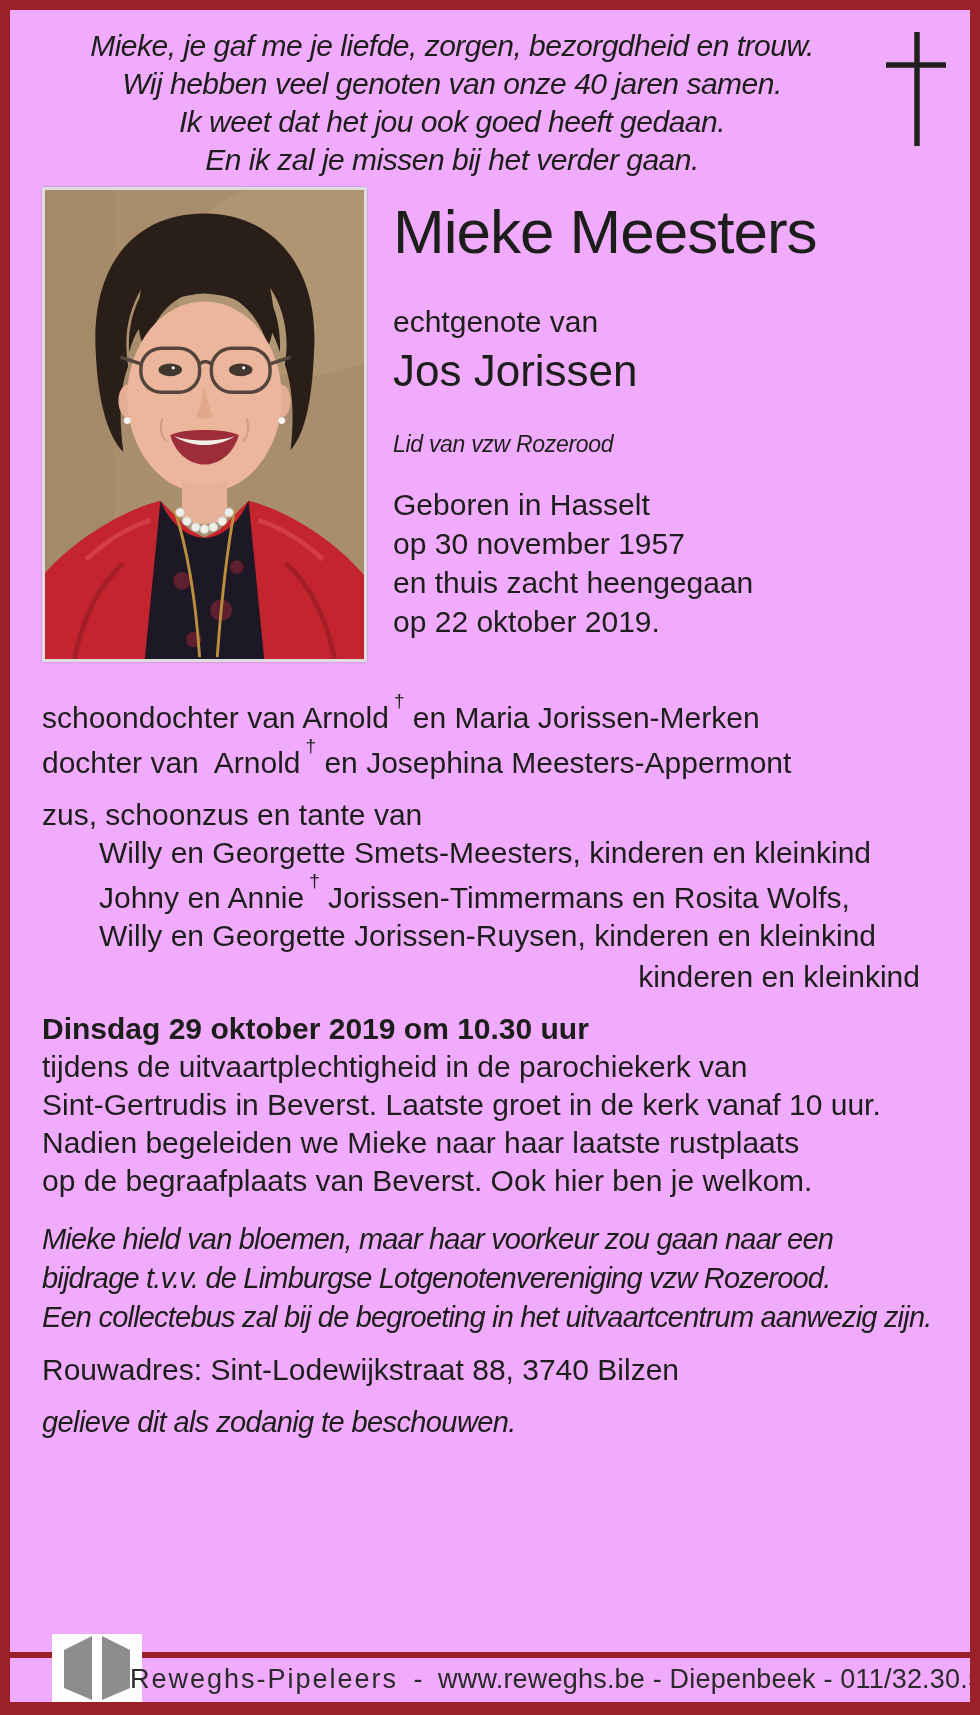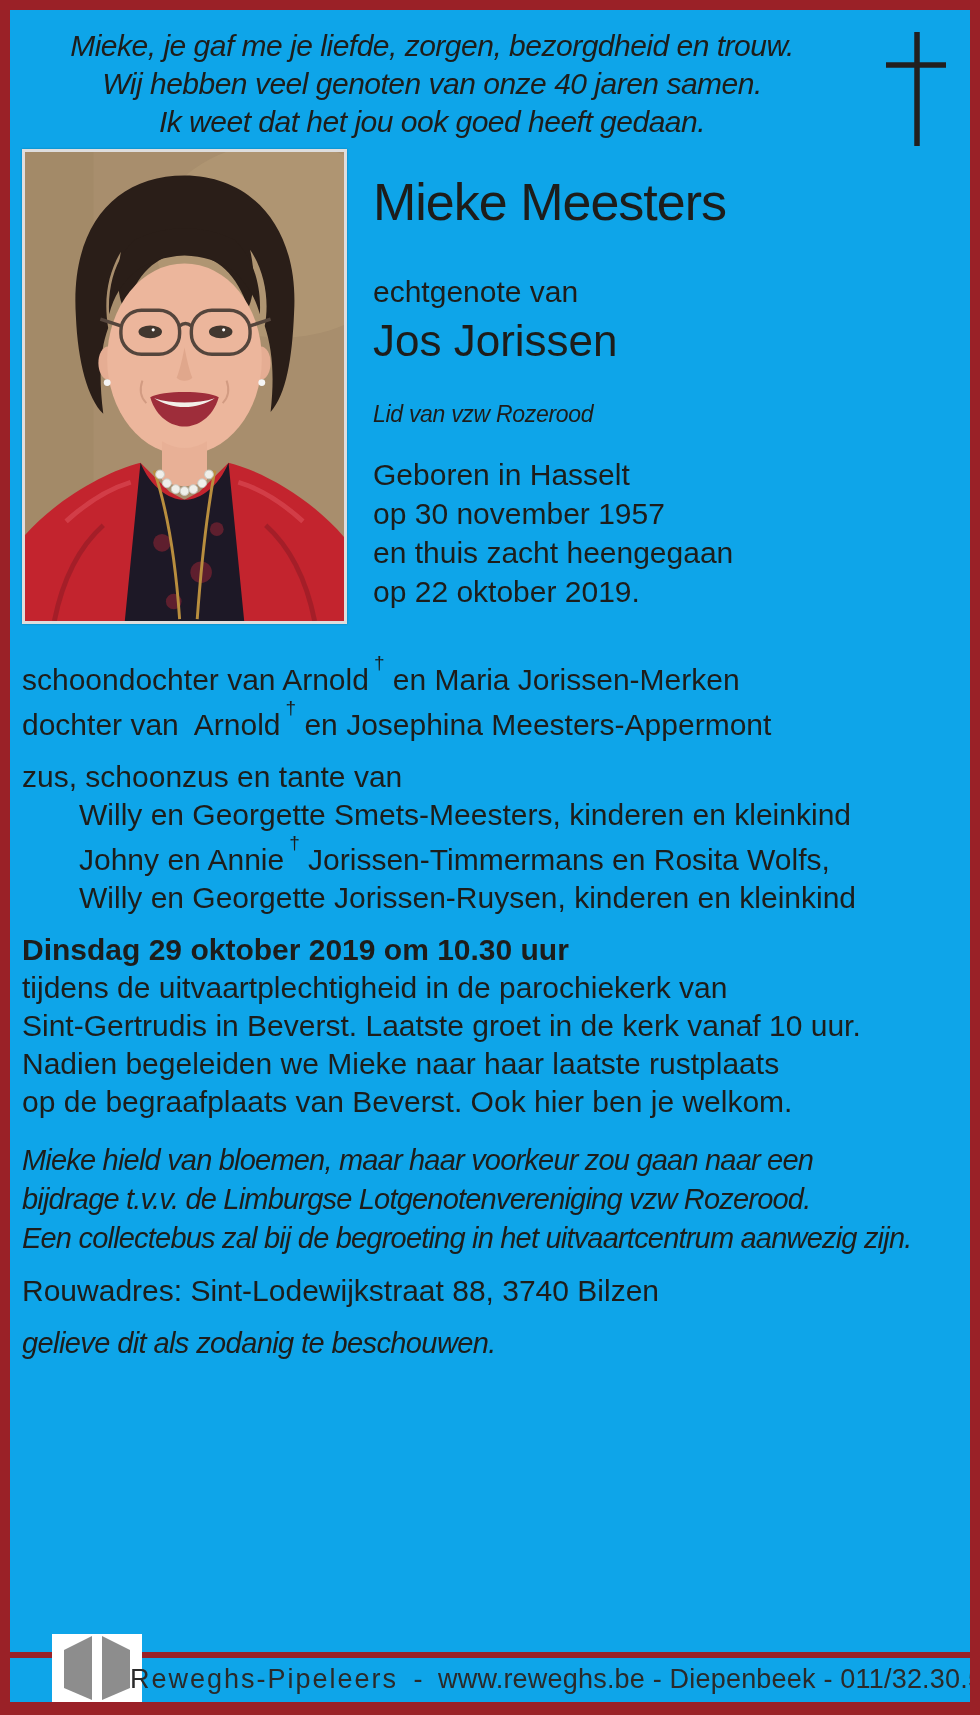"Mieke, je gaf me je" .page { background: #0ea5e9 -> #f0abfc; padding: 17px 20px 0 12px -> 17px 20px 0 32px }
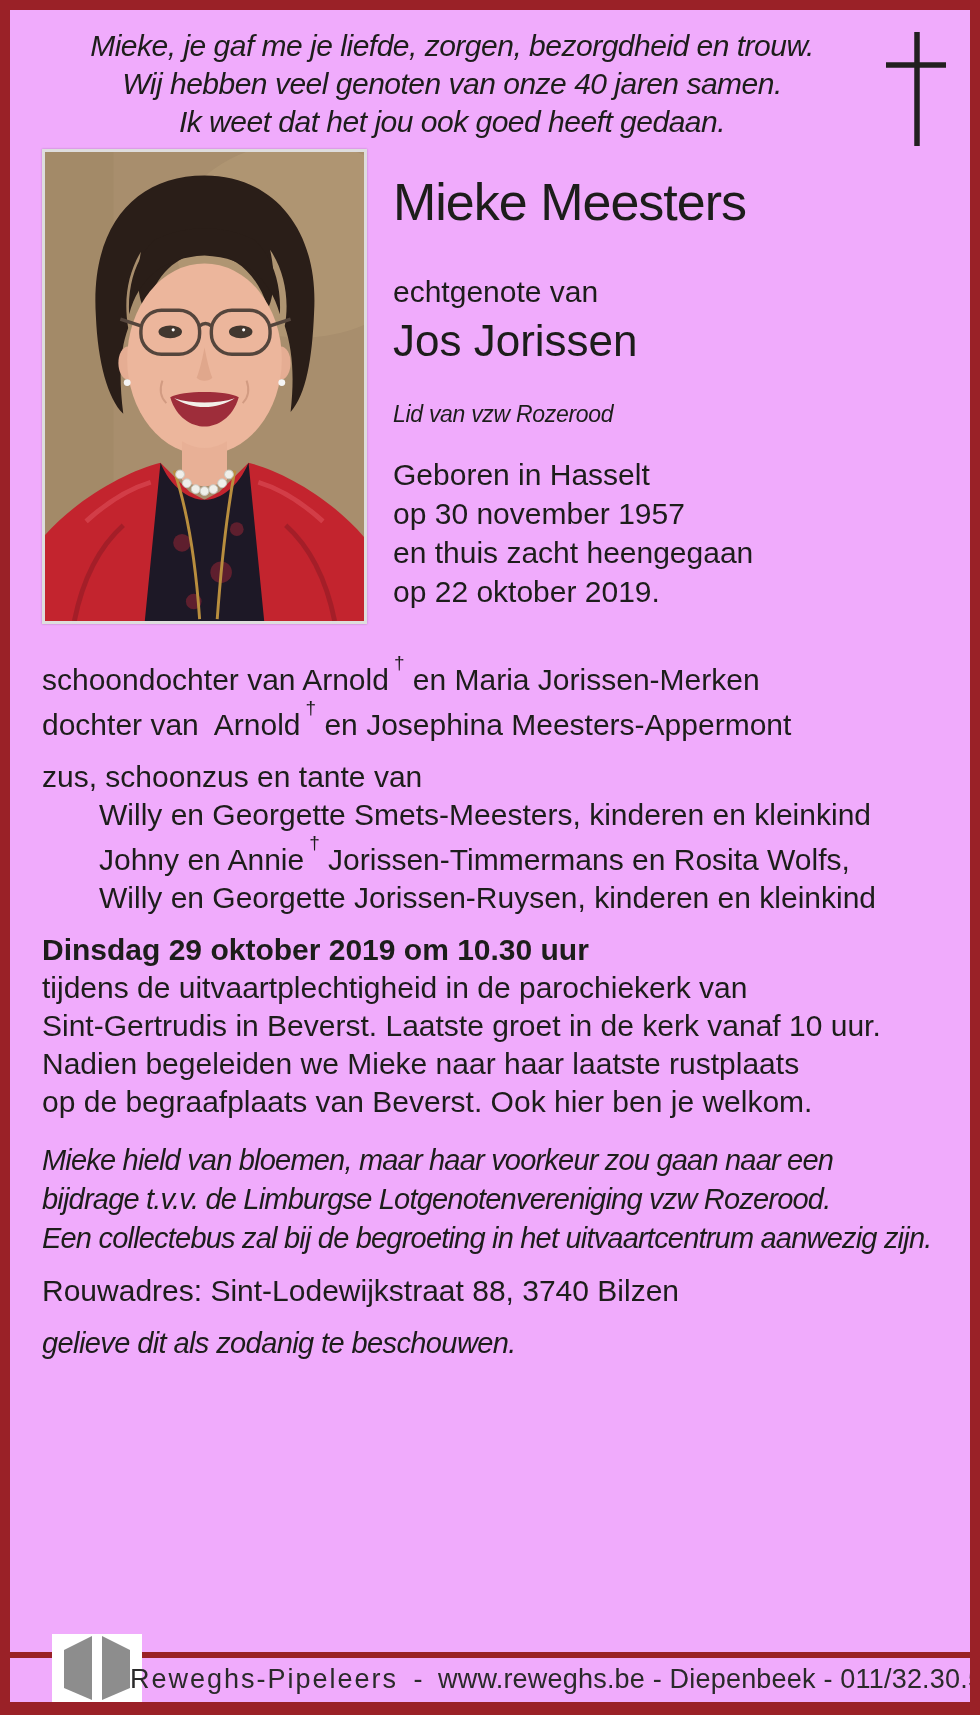"En ik zal je missen" div { html: none -> <div>En ik zal je missen bij het verder gaan.</div> }
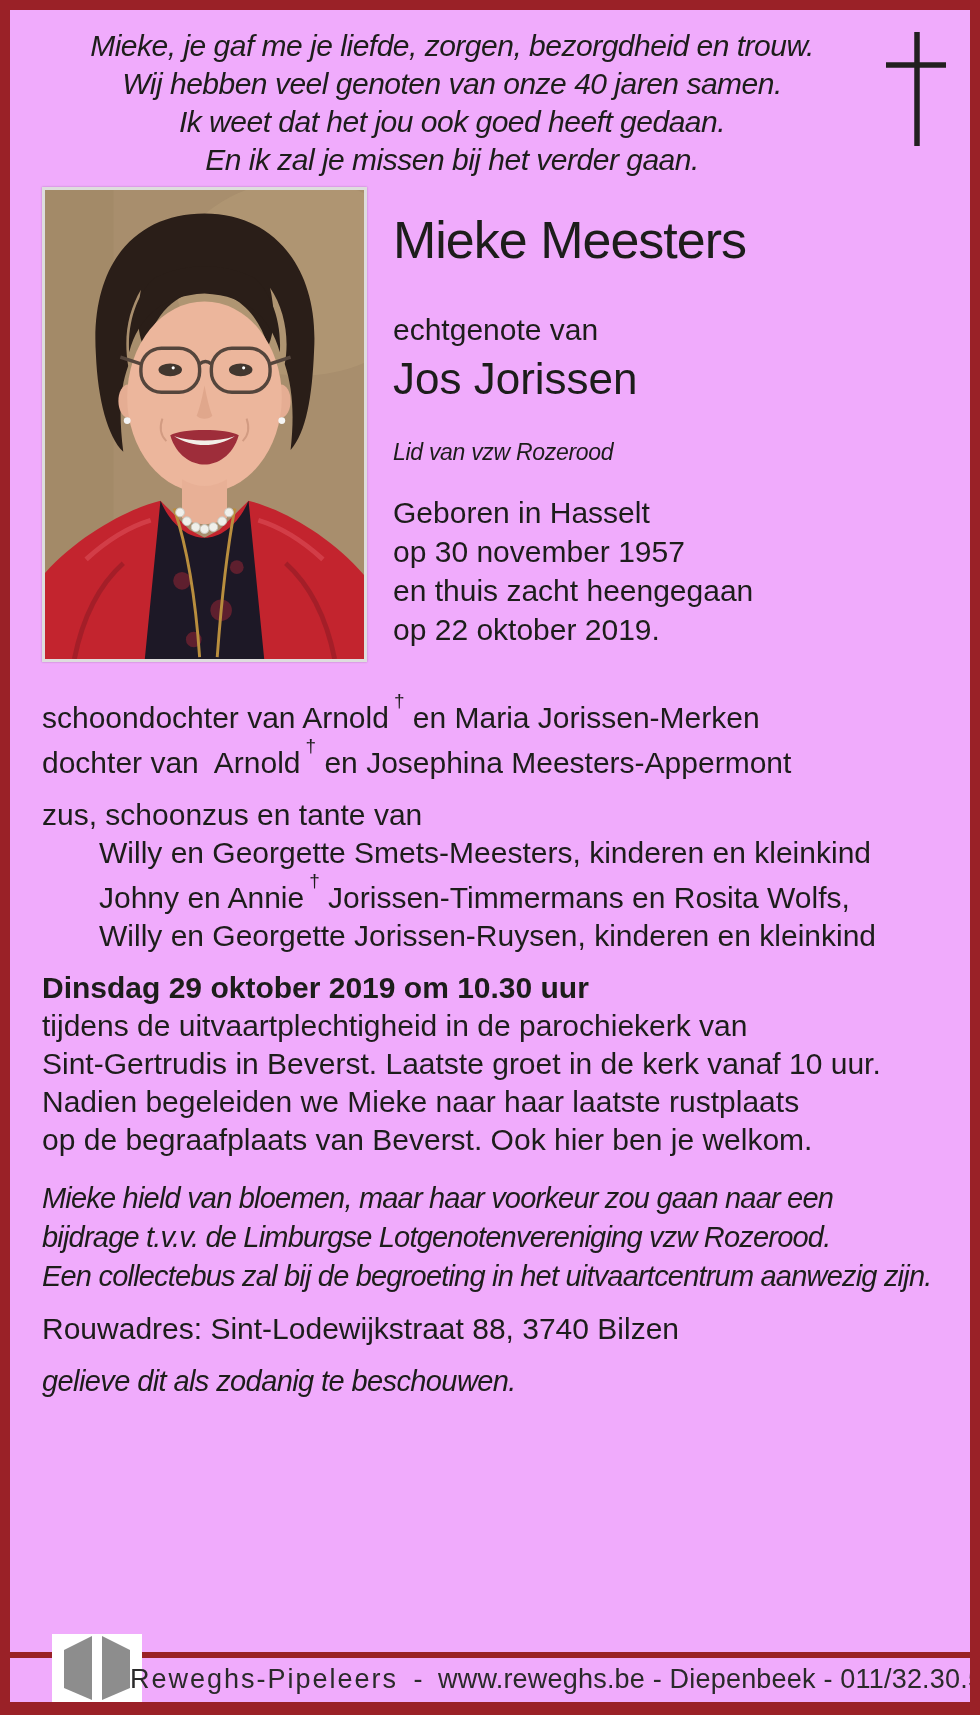"Mieke Meesters" .name { font-size: 52px -> 62px; margin: 8px 0 0 0 -> 0 0 0 0 }
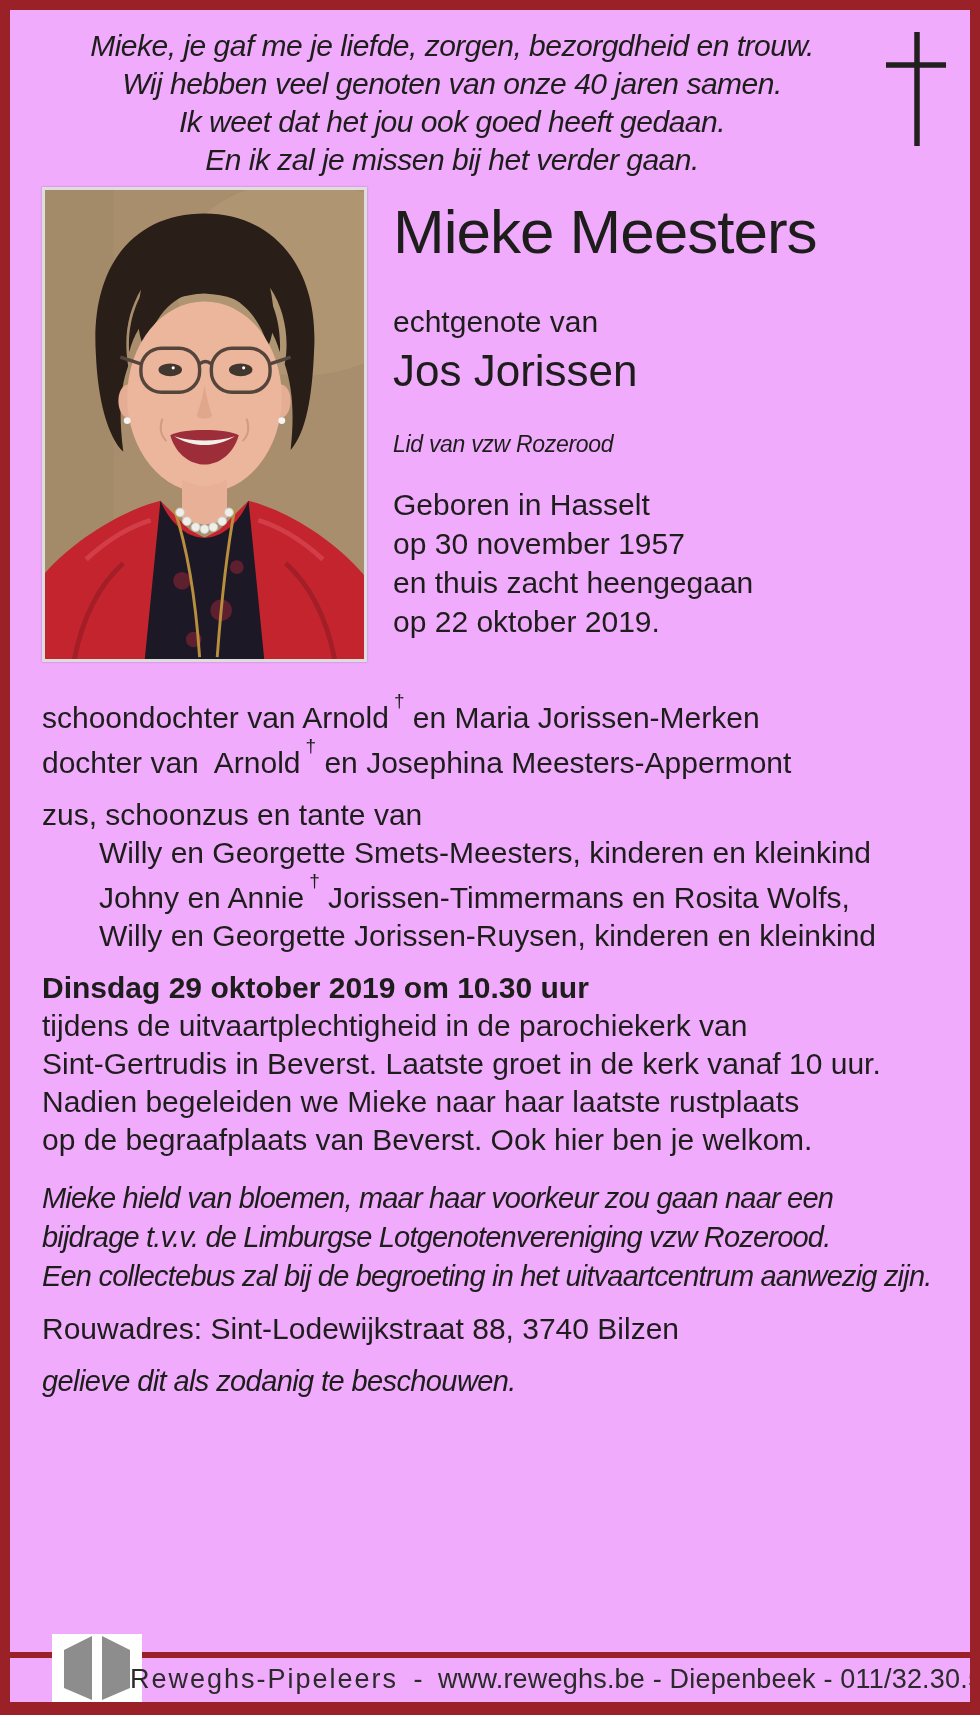"kinderen en kleinkind" div.bline { html: none -> <div>kinderen en kleinkind</div> }
